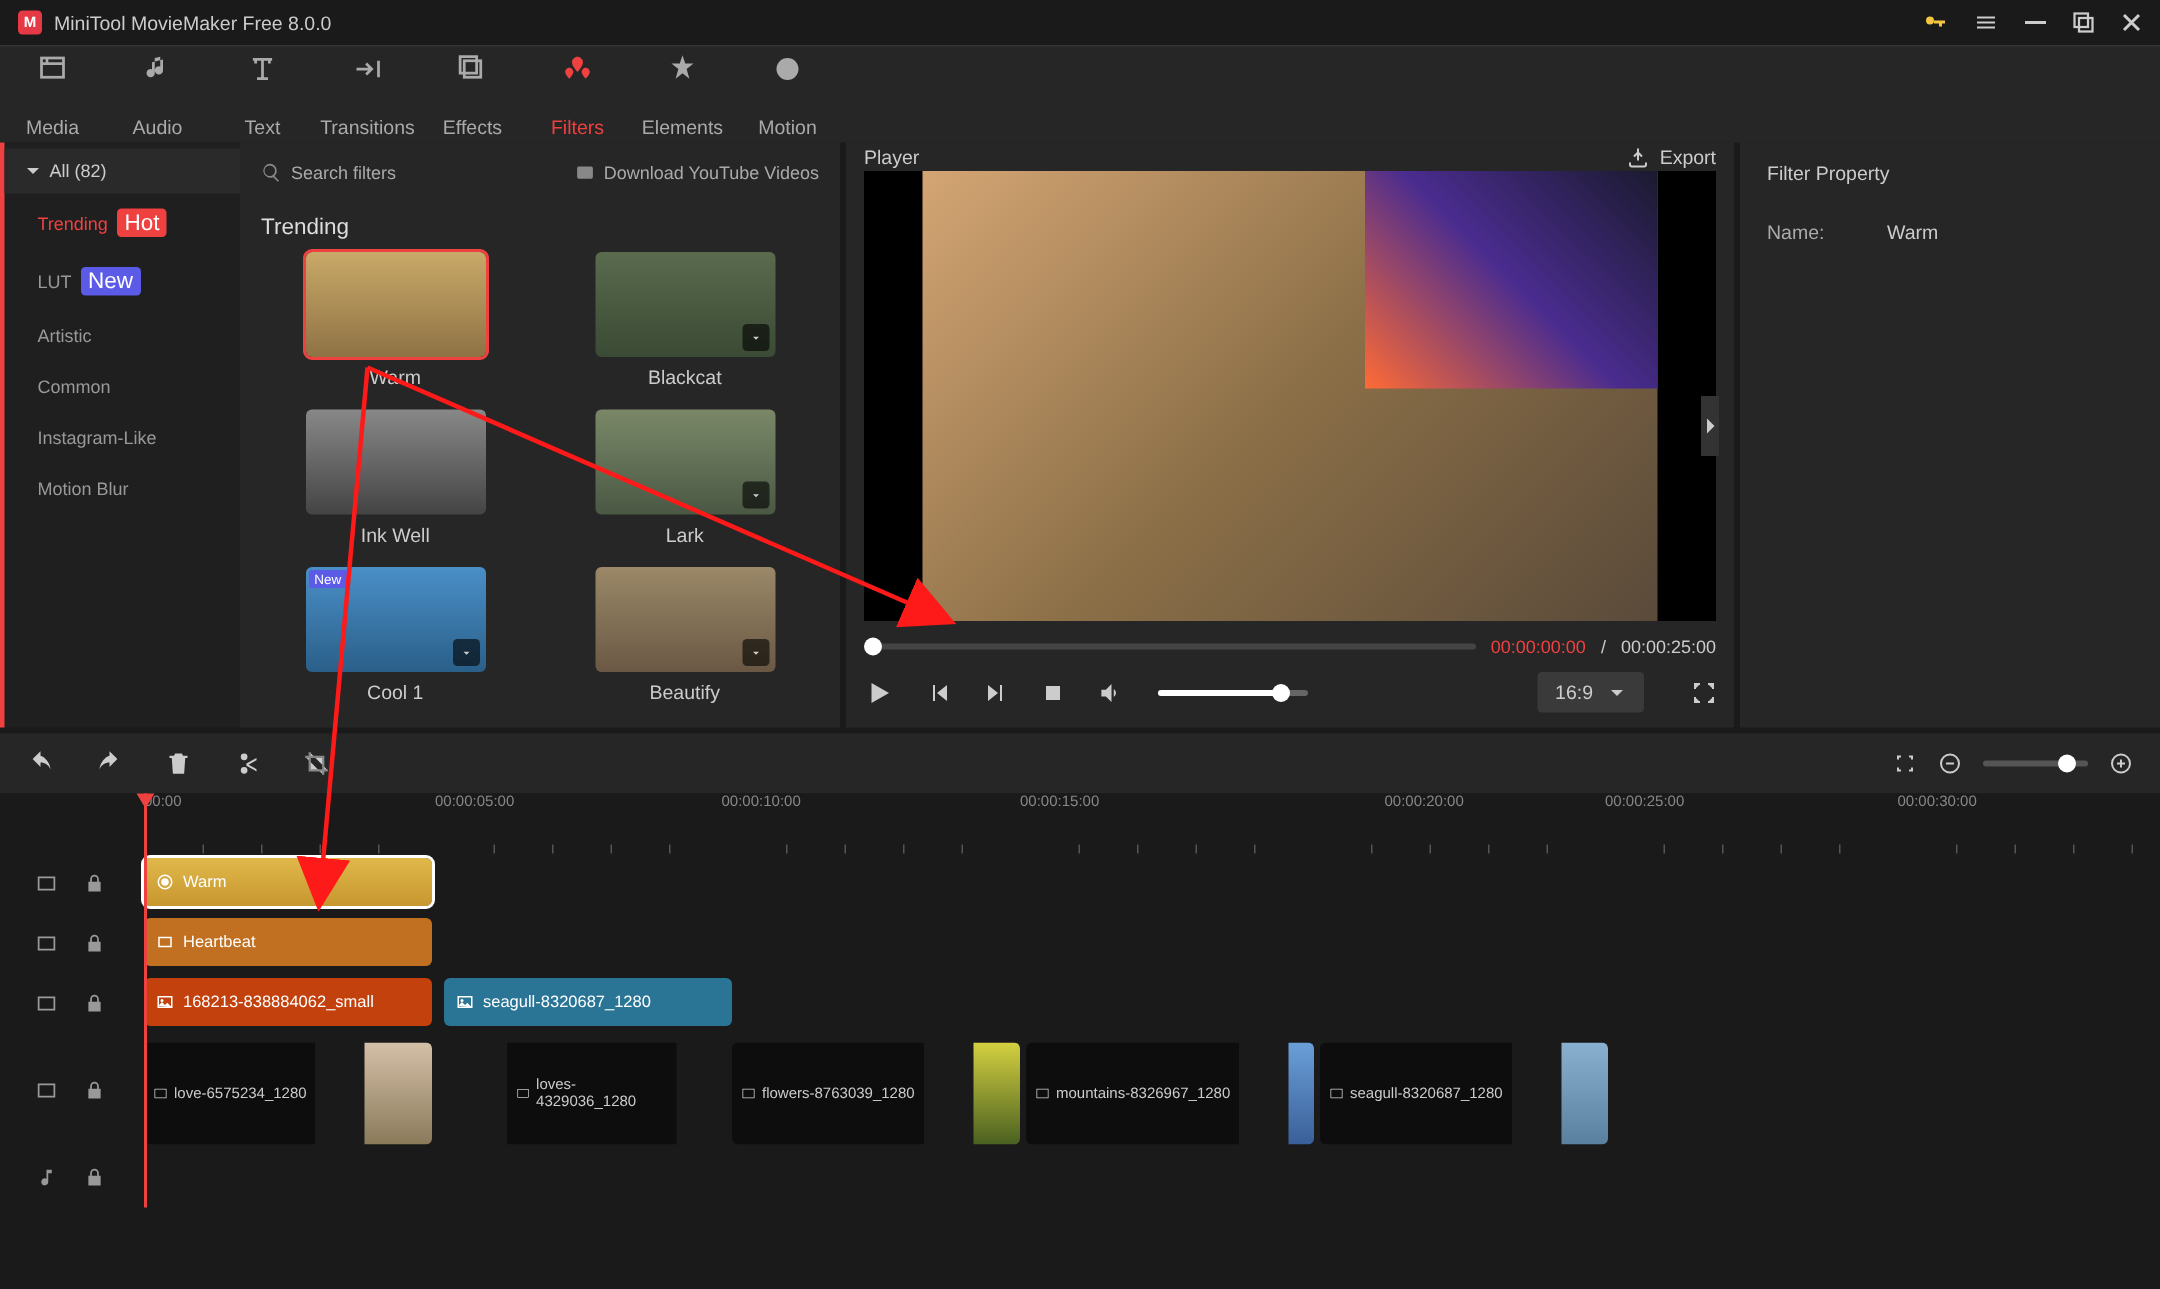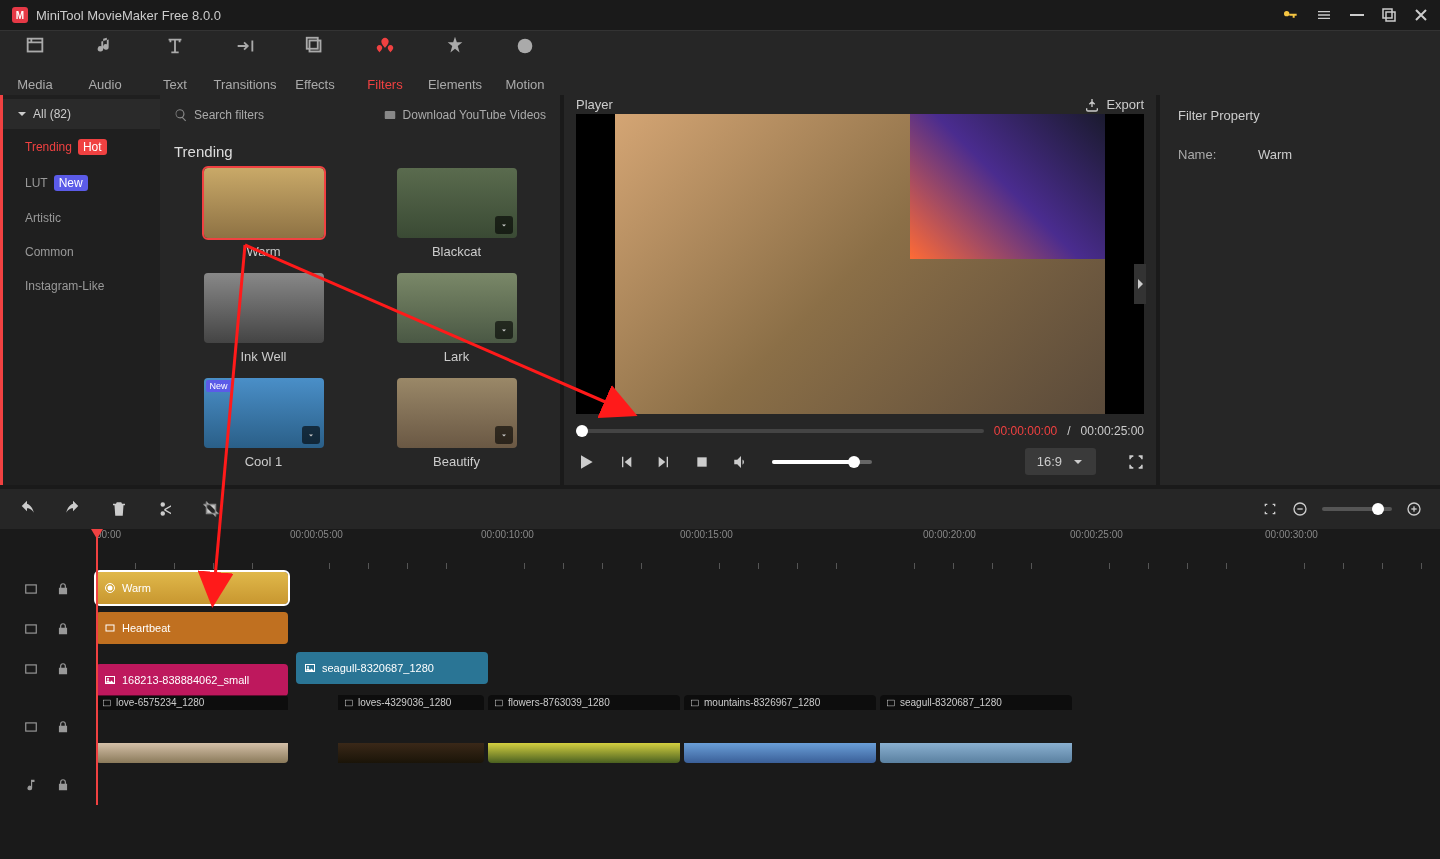"Hot" .badge { font-size: 12px -> 15px }
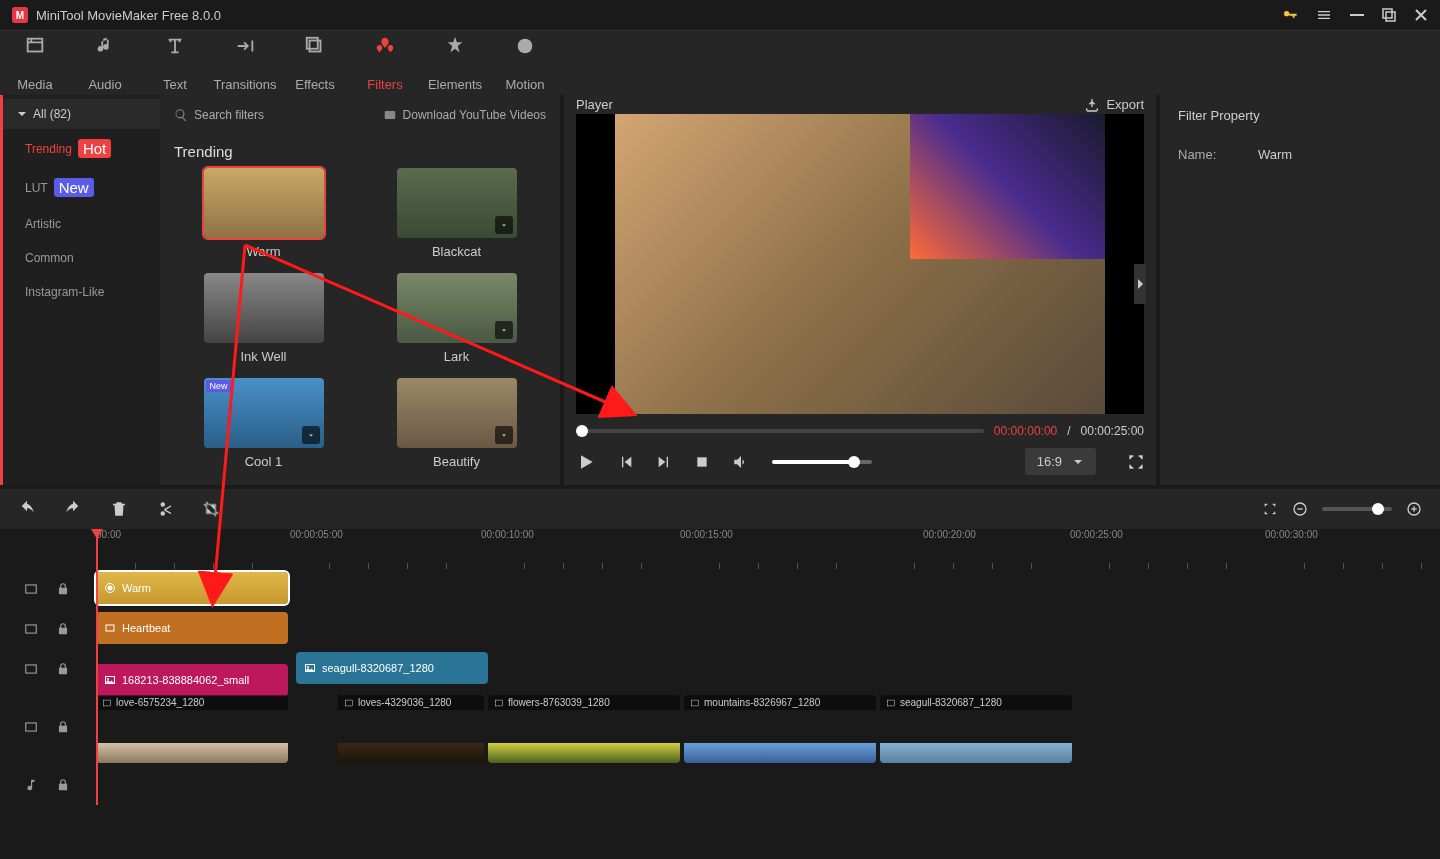"Motion Blur" div.cat-item { html: none -> <div> <span>Motion Blur</span> </div> }
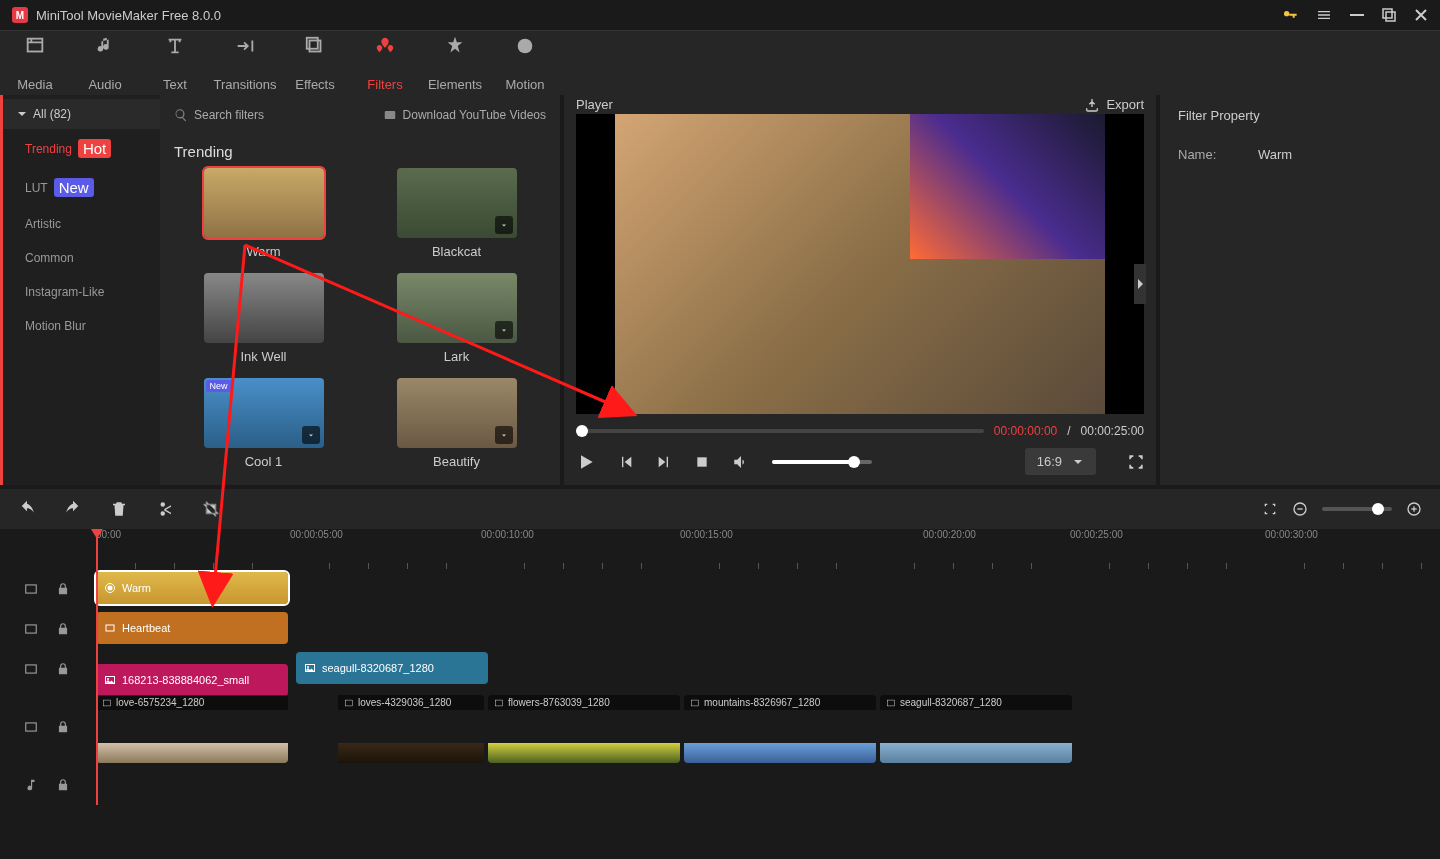"168213-838884062_small" .clip-video1 { background: #be185d -> #c2410c; margin-top: 12px -> none }
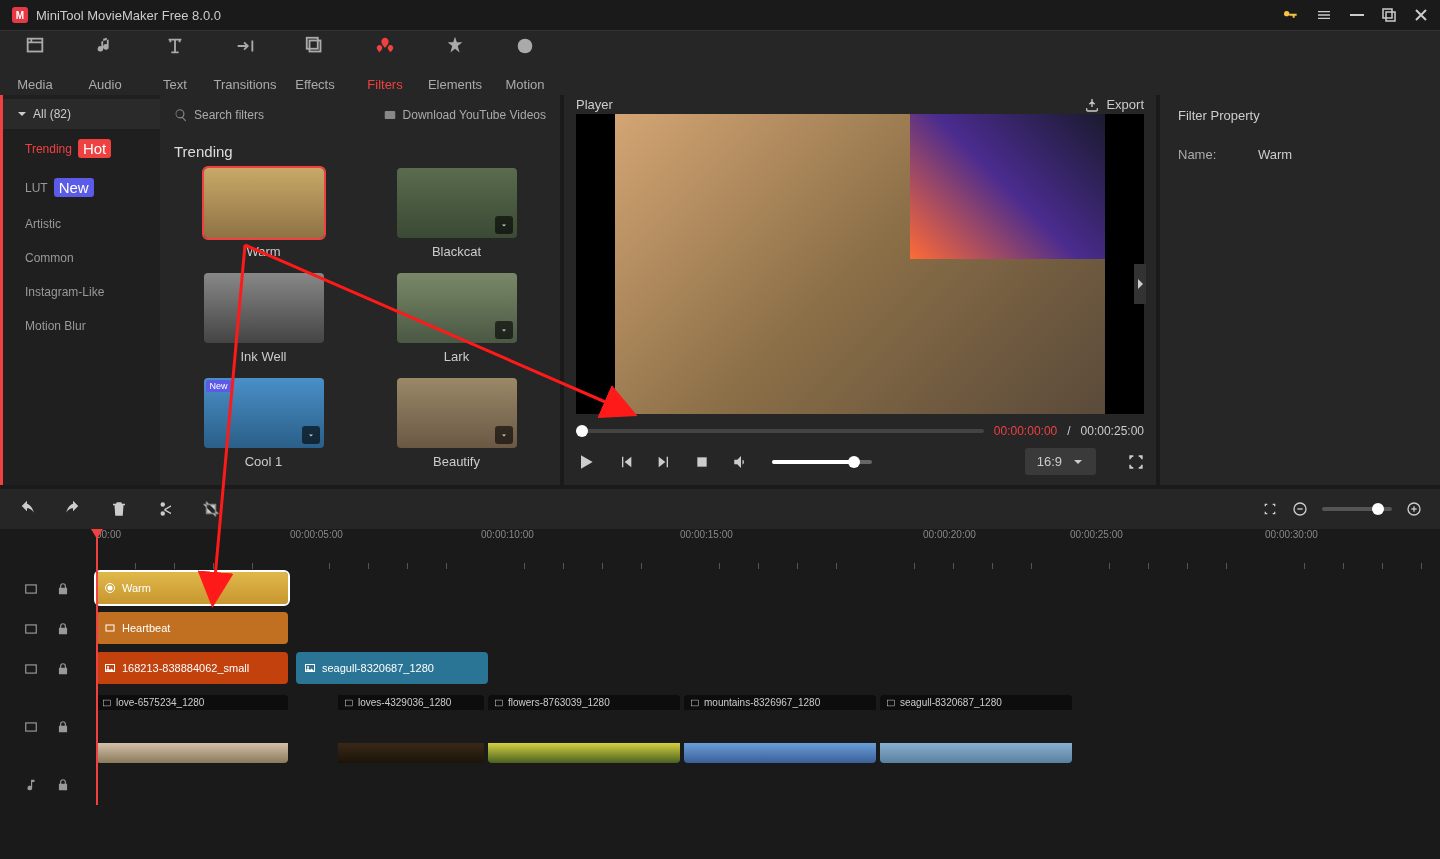"love-6575234_1280" .vclip { flex-direction: column -> row }
